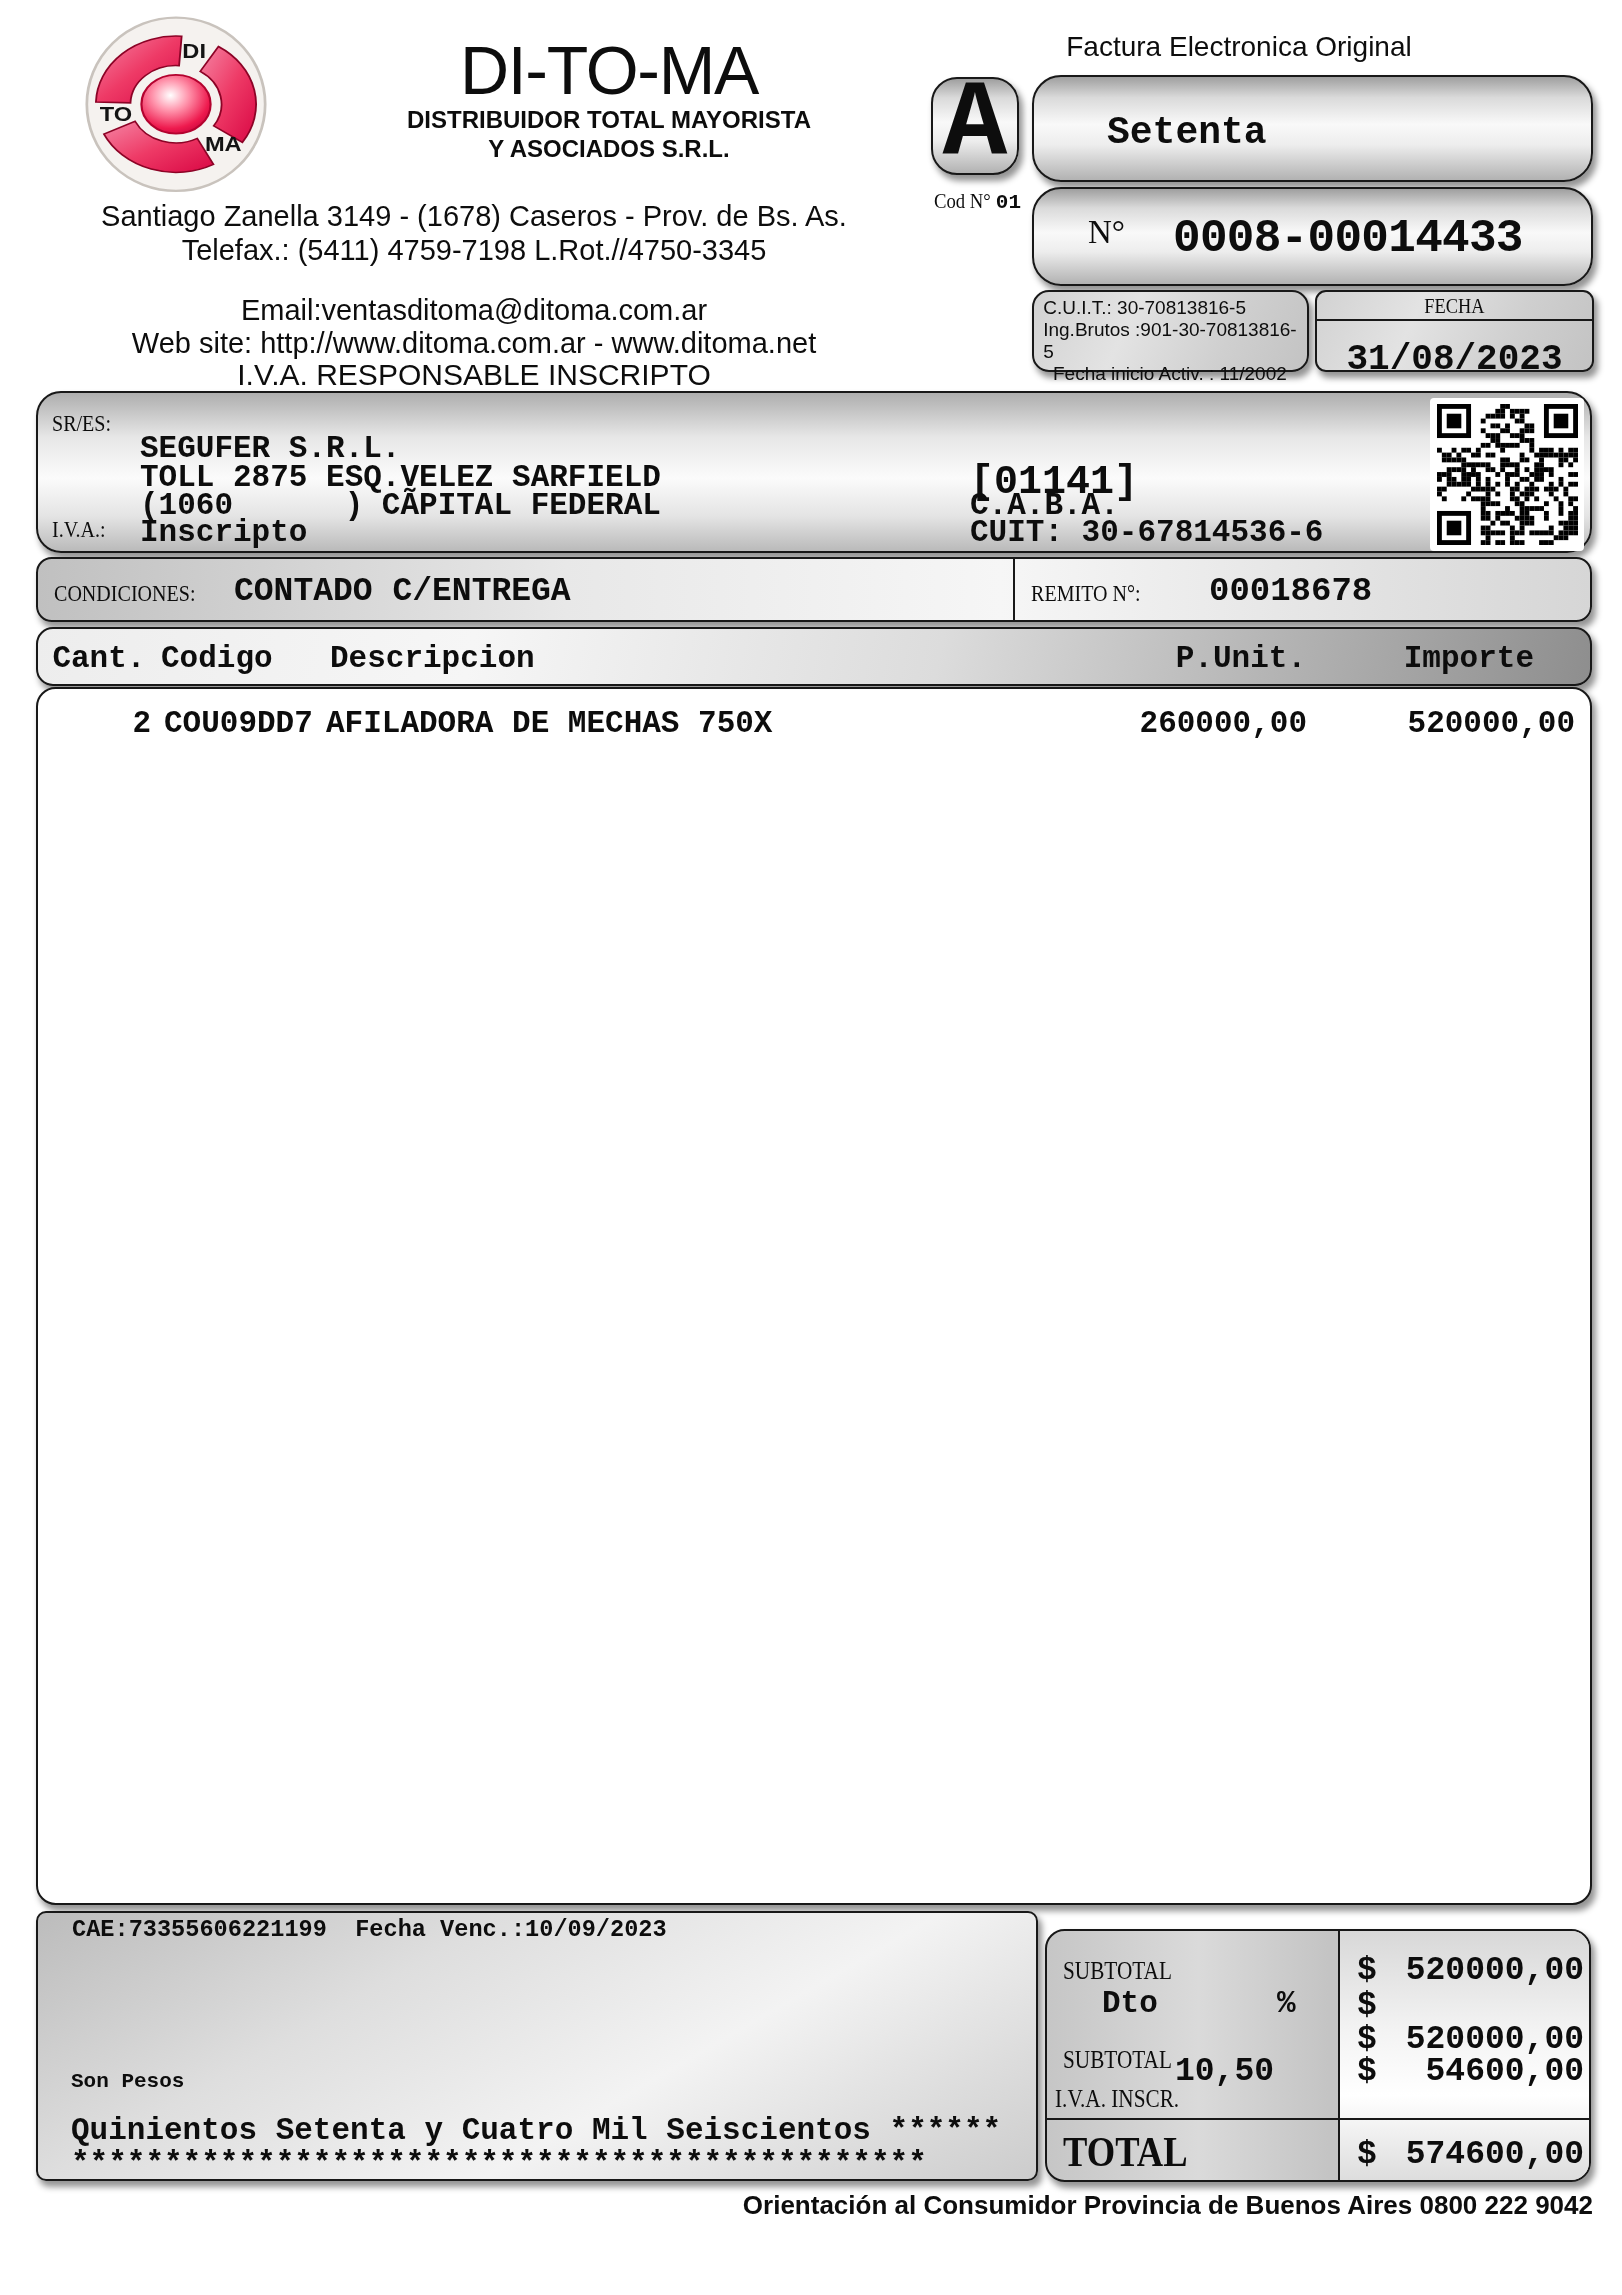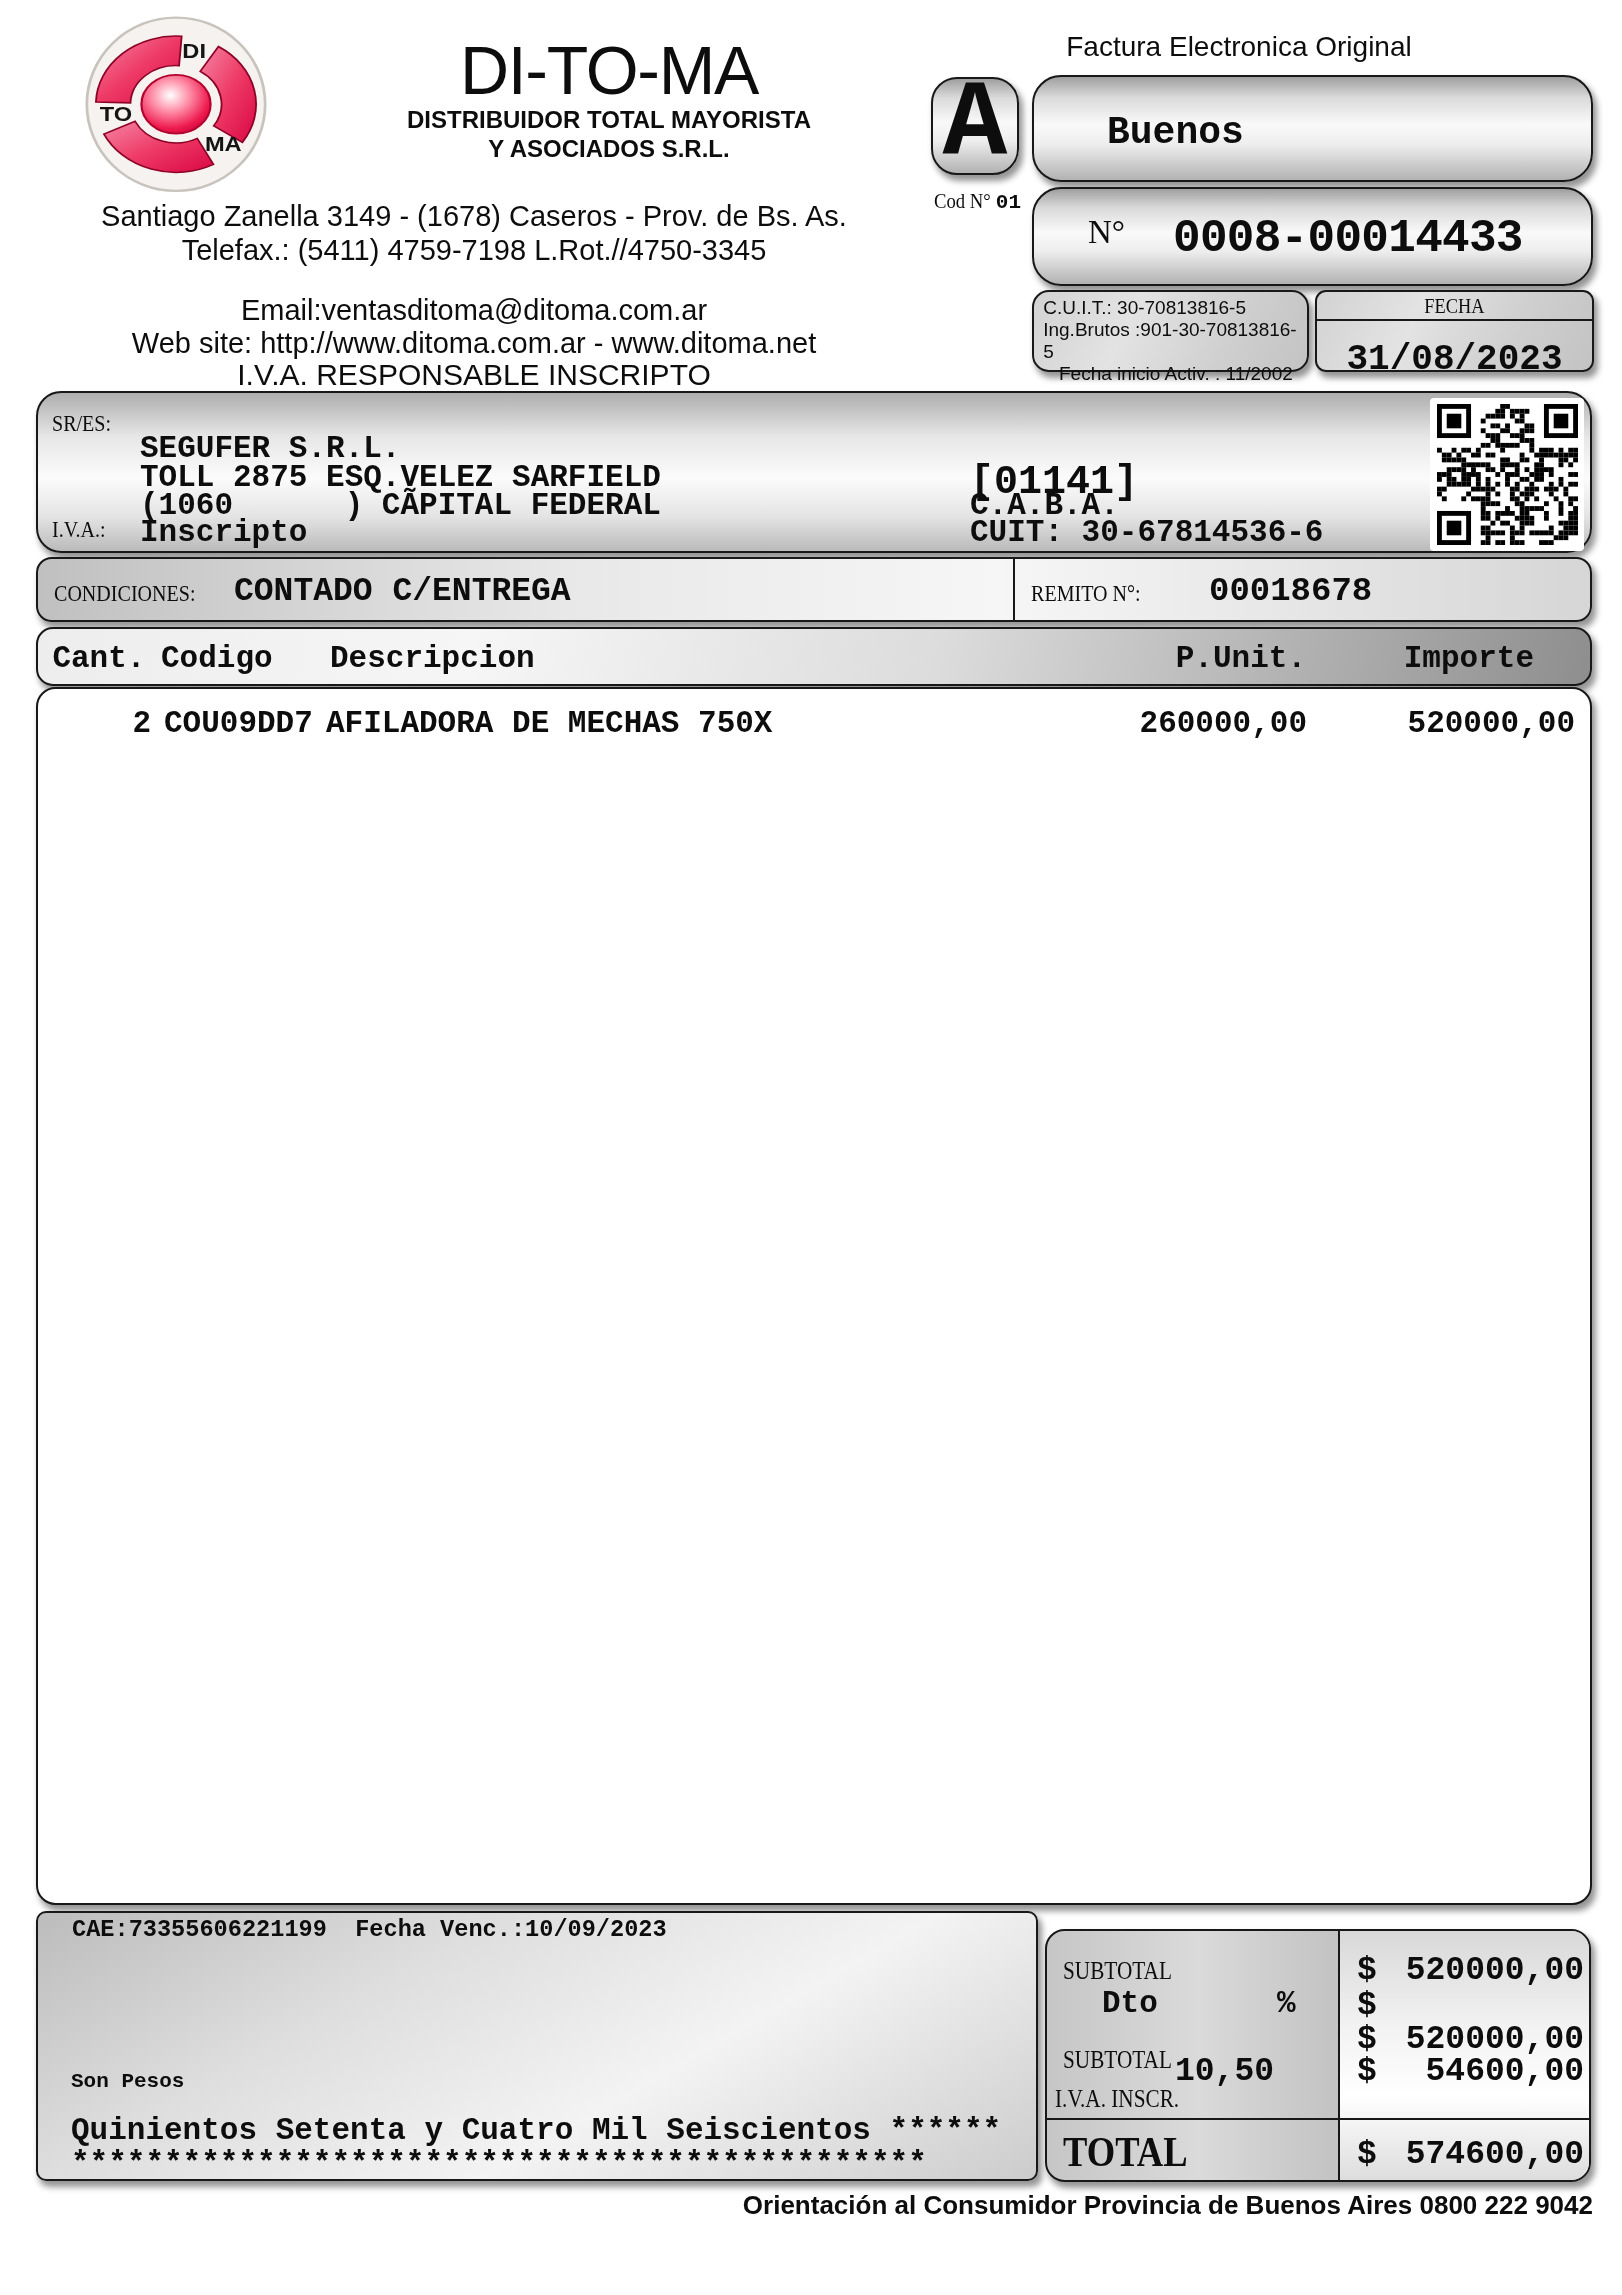"Buenos" div.abs { text: Buenos -> Setenta }
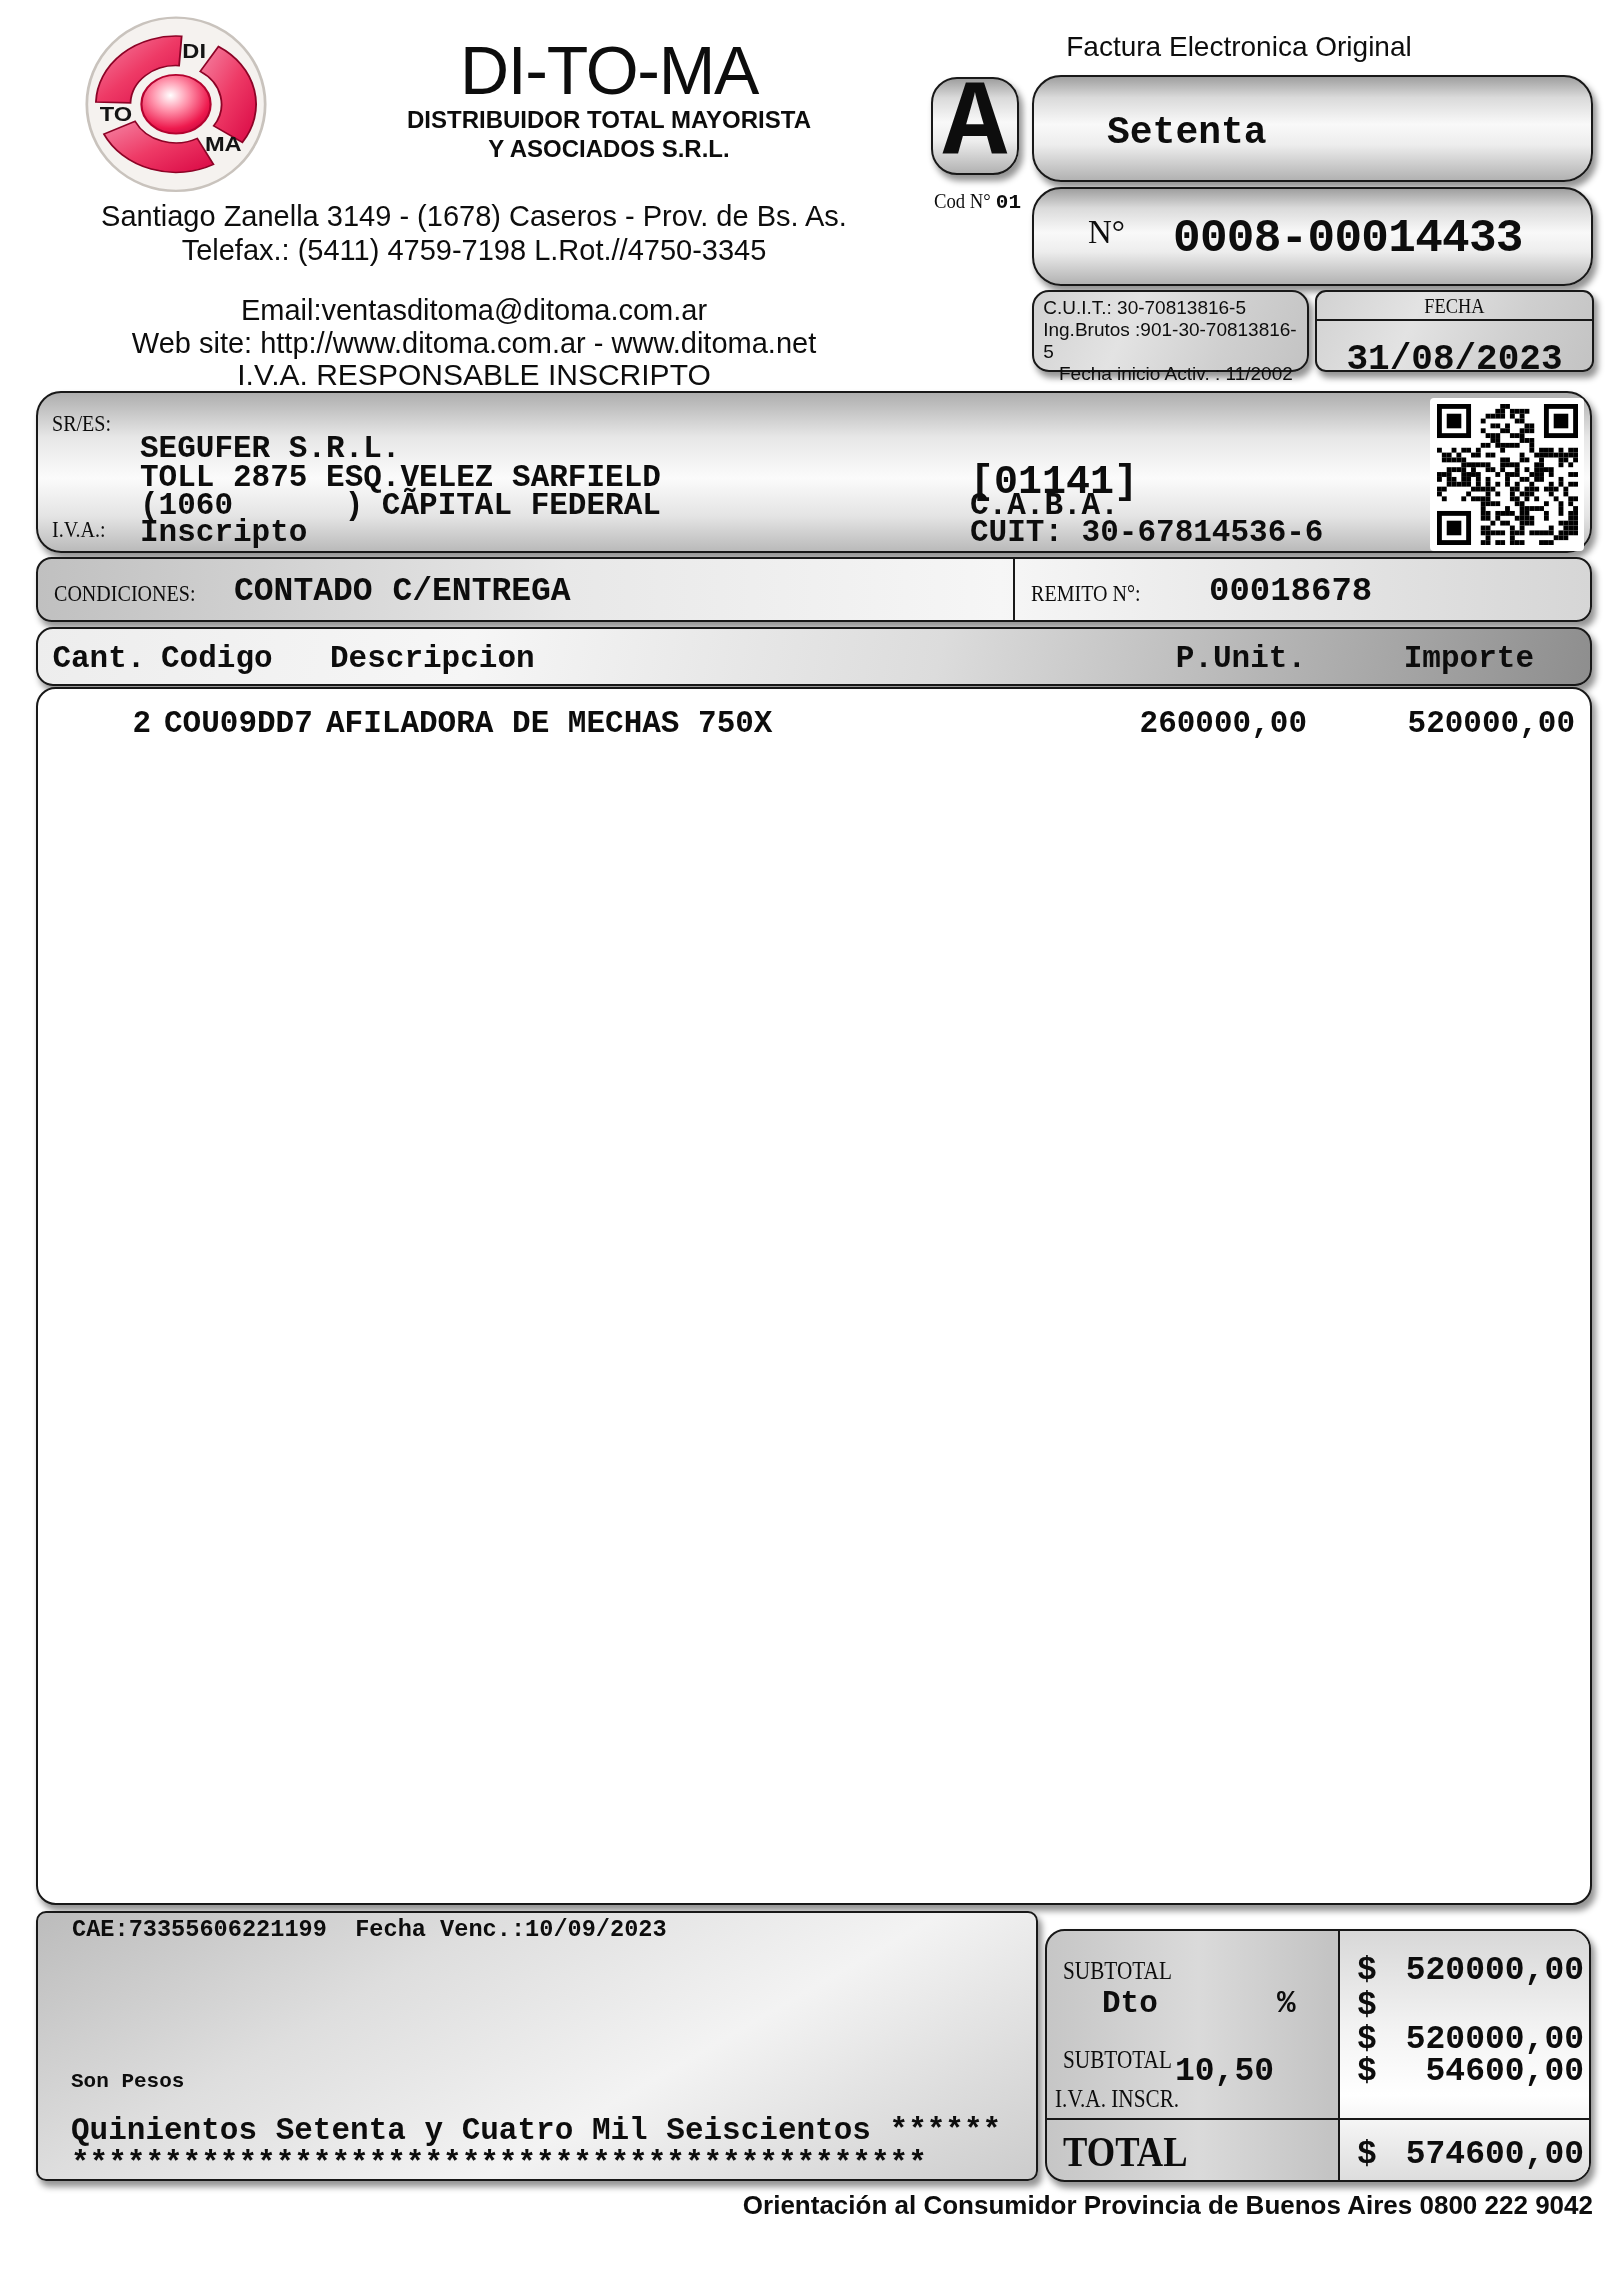"Fecha inicio Activ. : 11/2002" div.sans { margin: 0 0 0 25px -> 0 0 0 19px }
